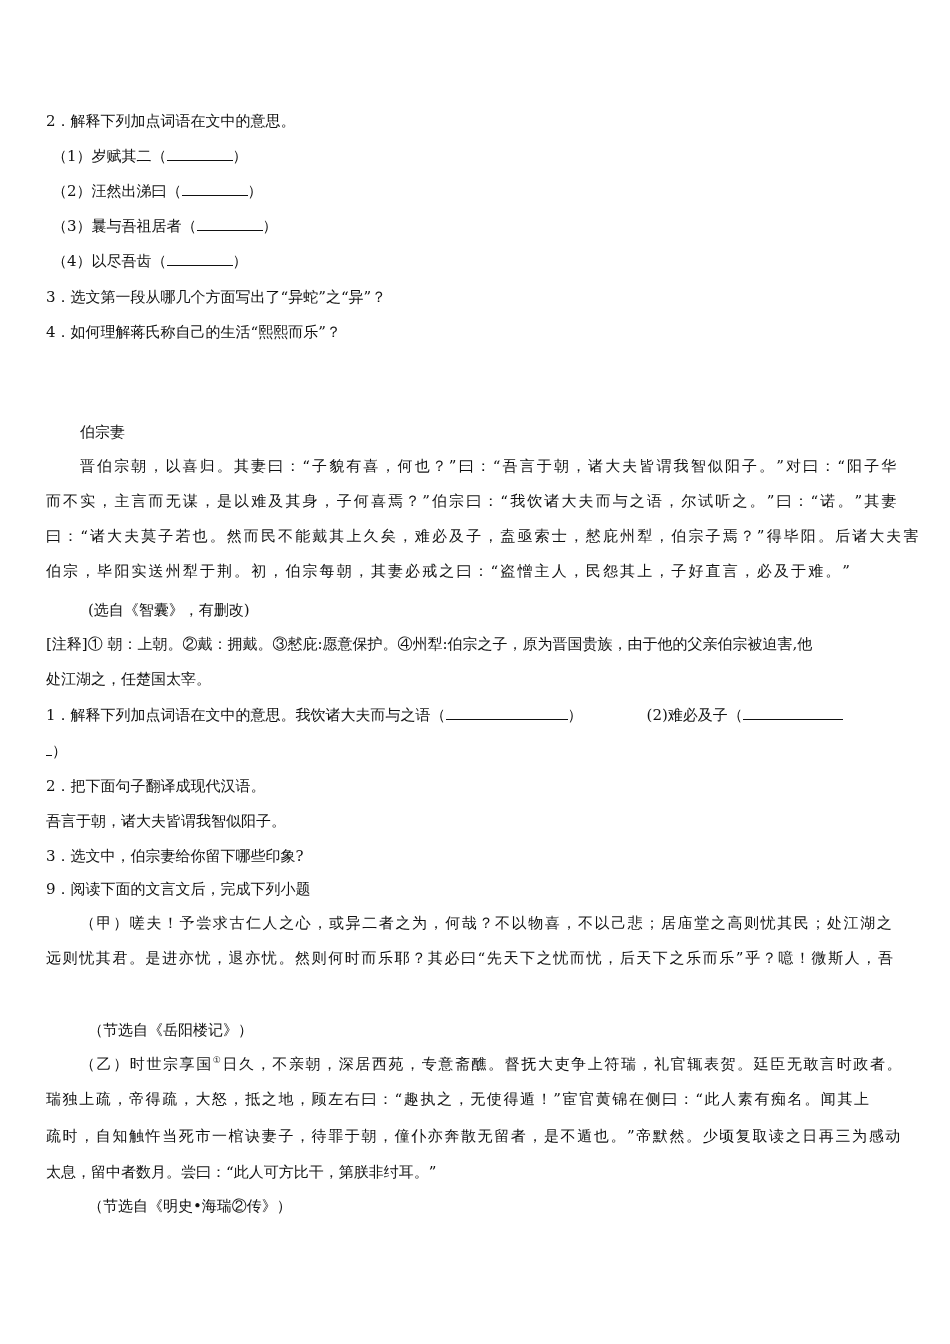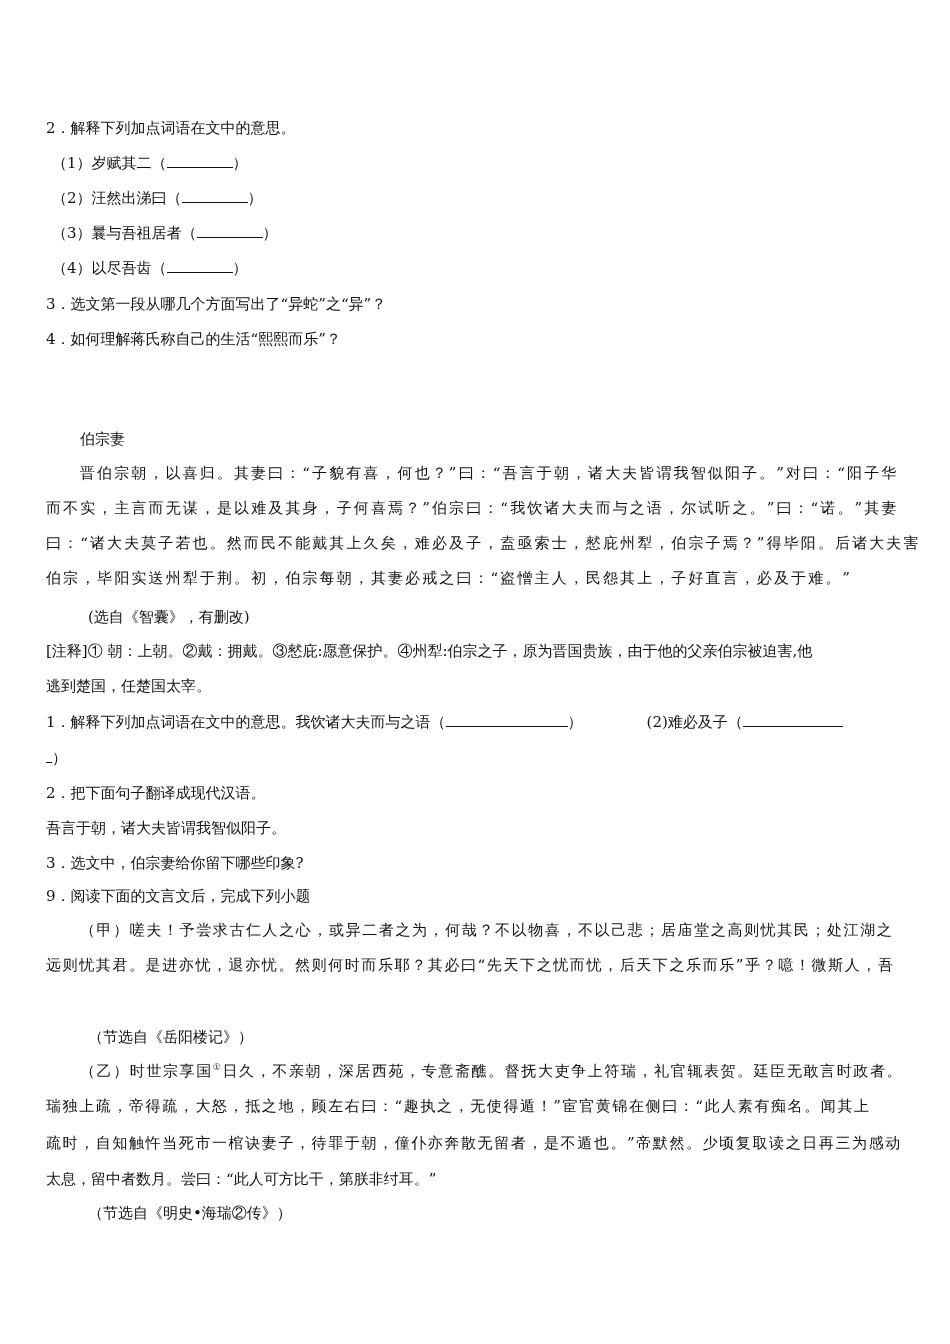"2．解释下列加点词语在文中的意思。" .page { top: 16px -> 9px }
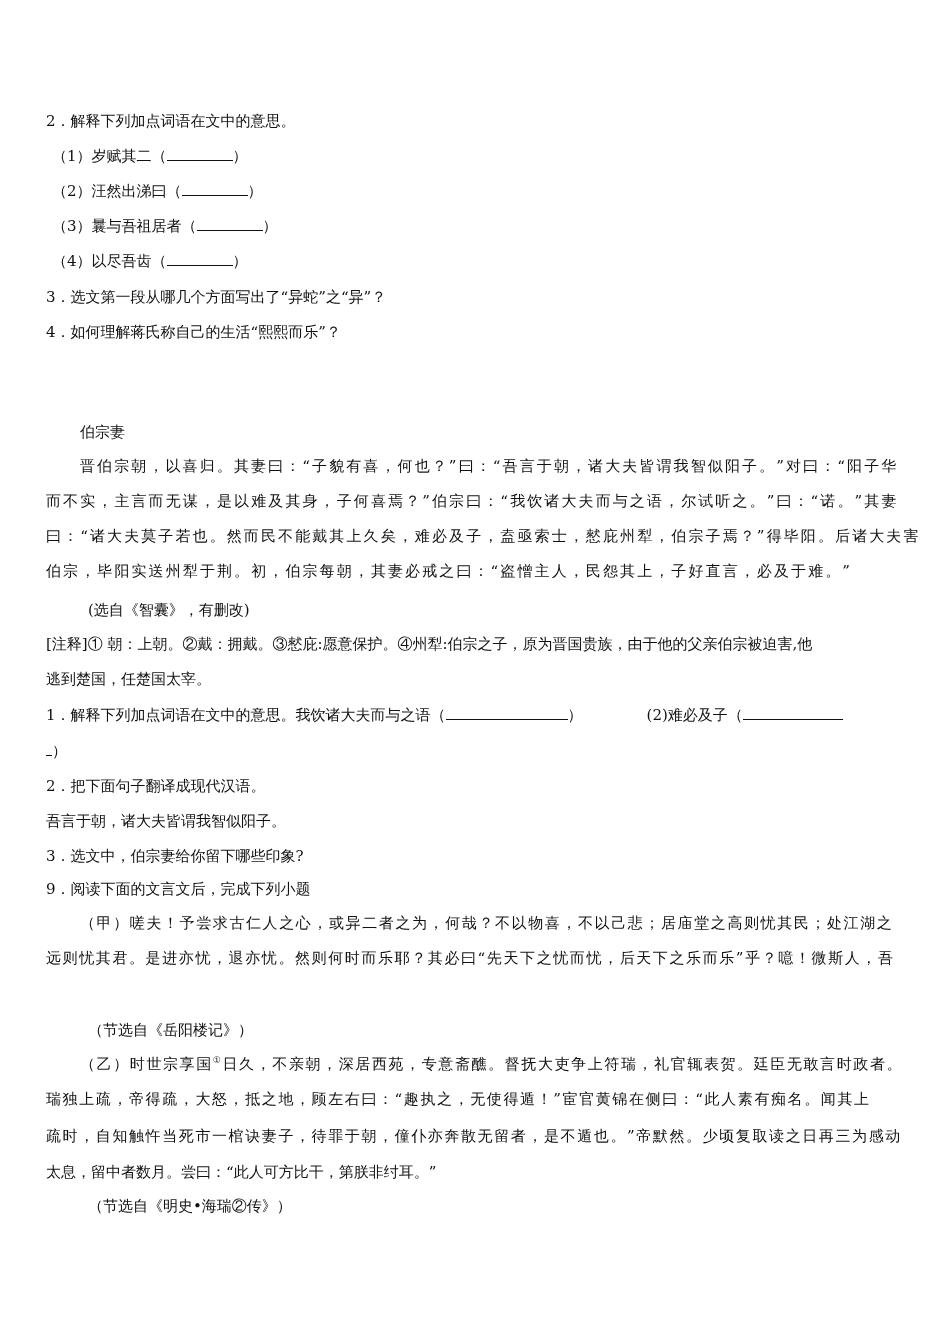"逃到楚国，任楚国太宰。" div.ln { text: 逃到楚国 -> 处江湖之 }
